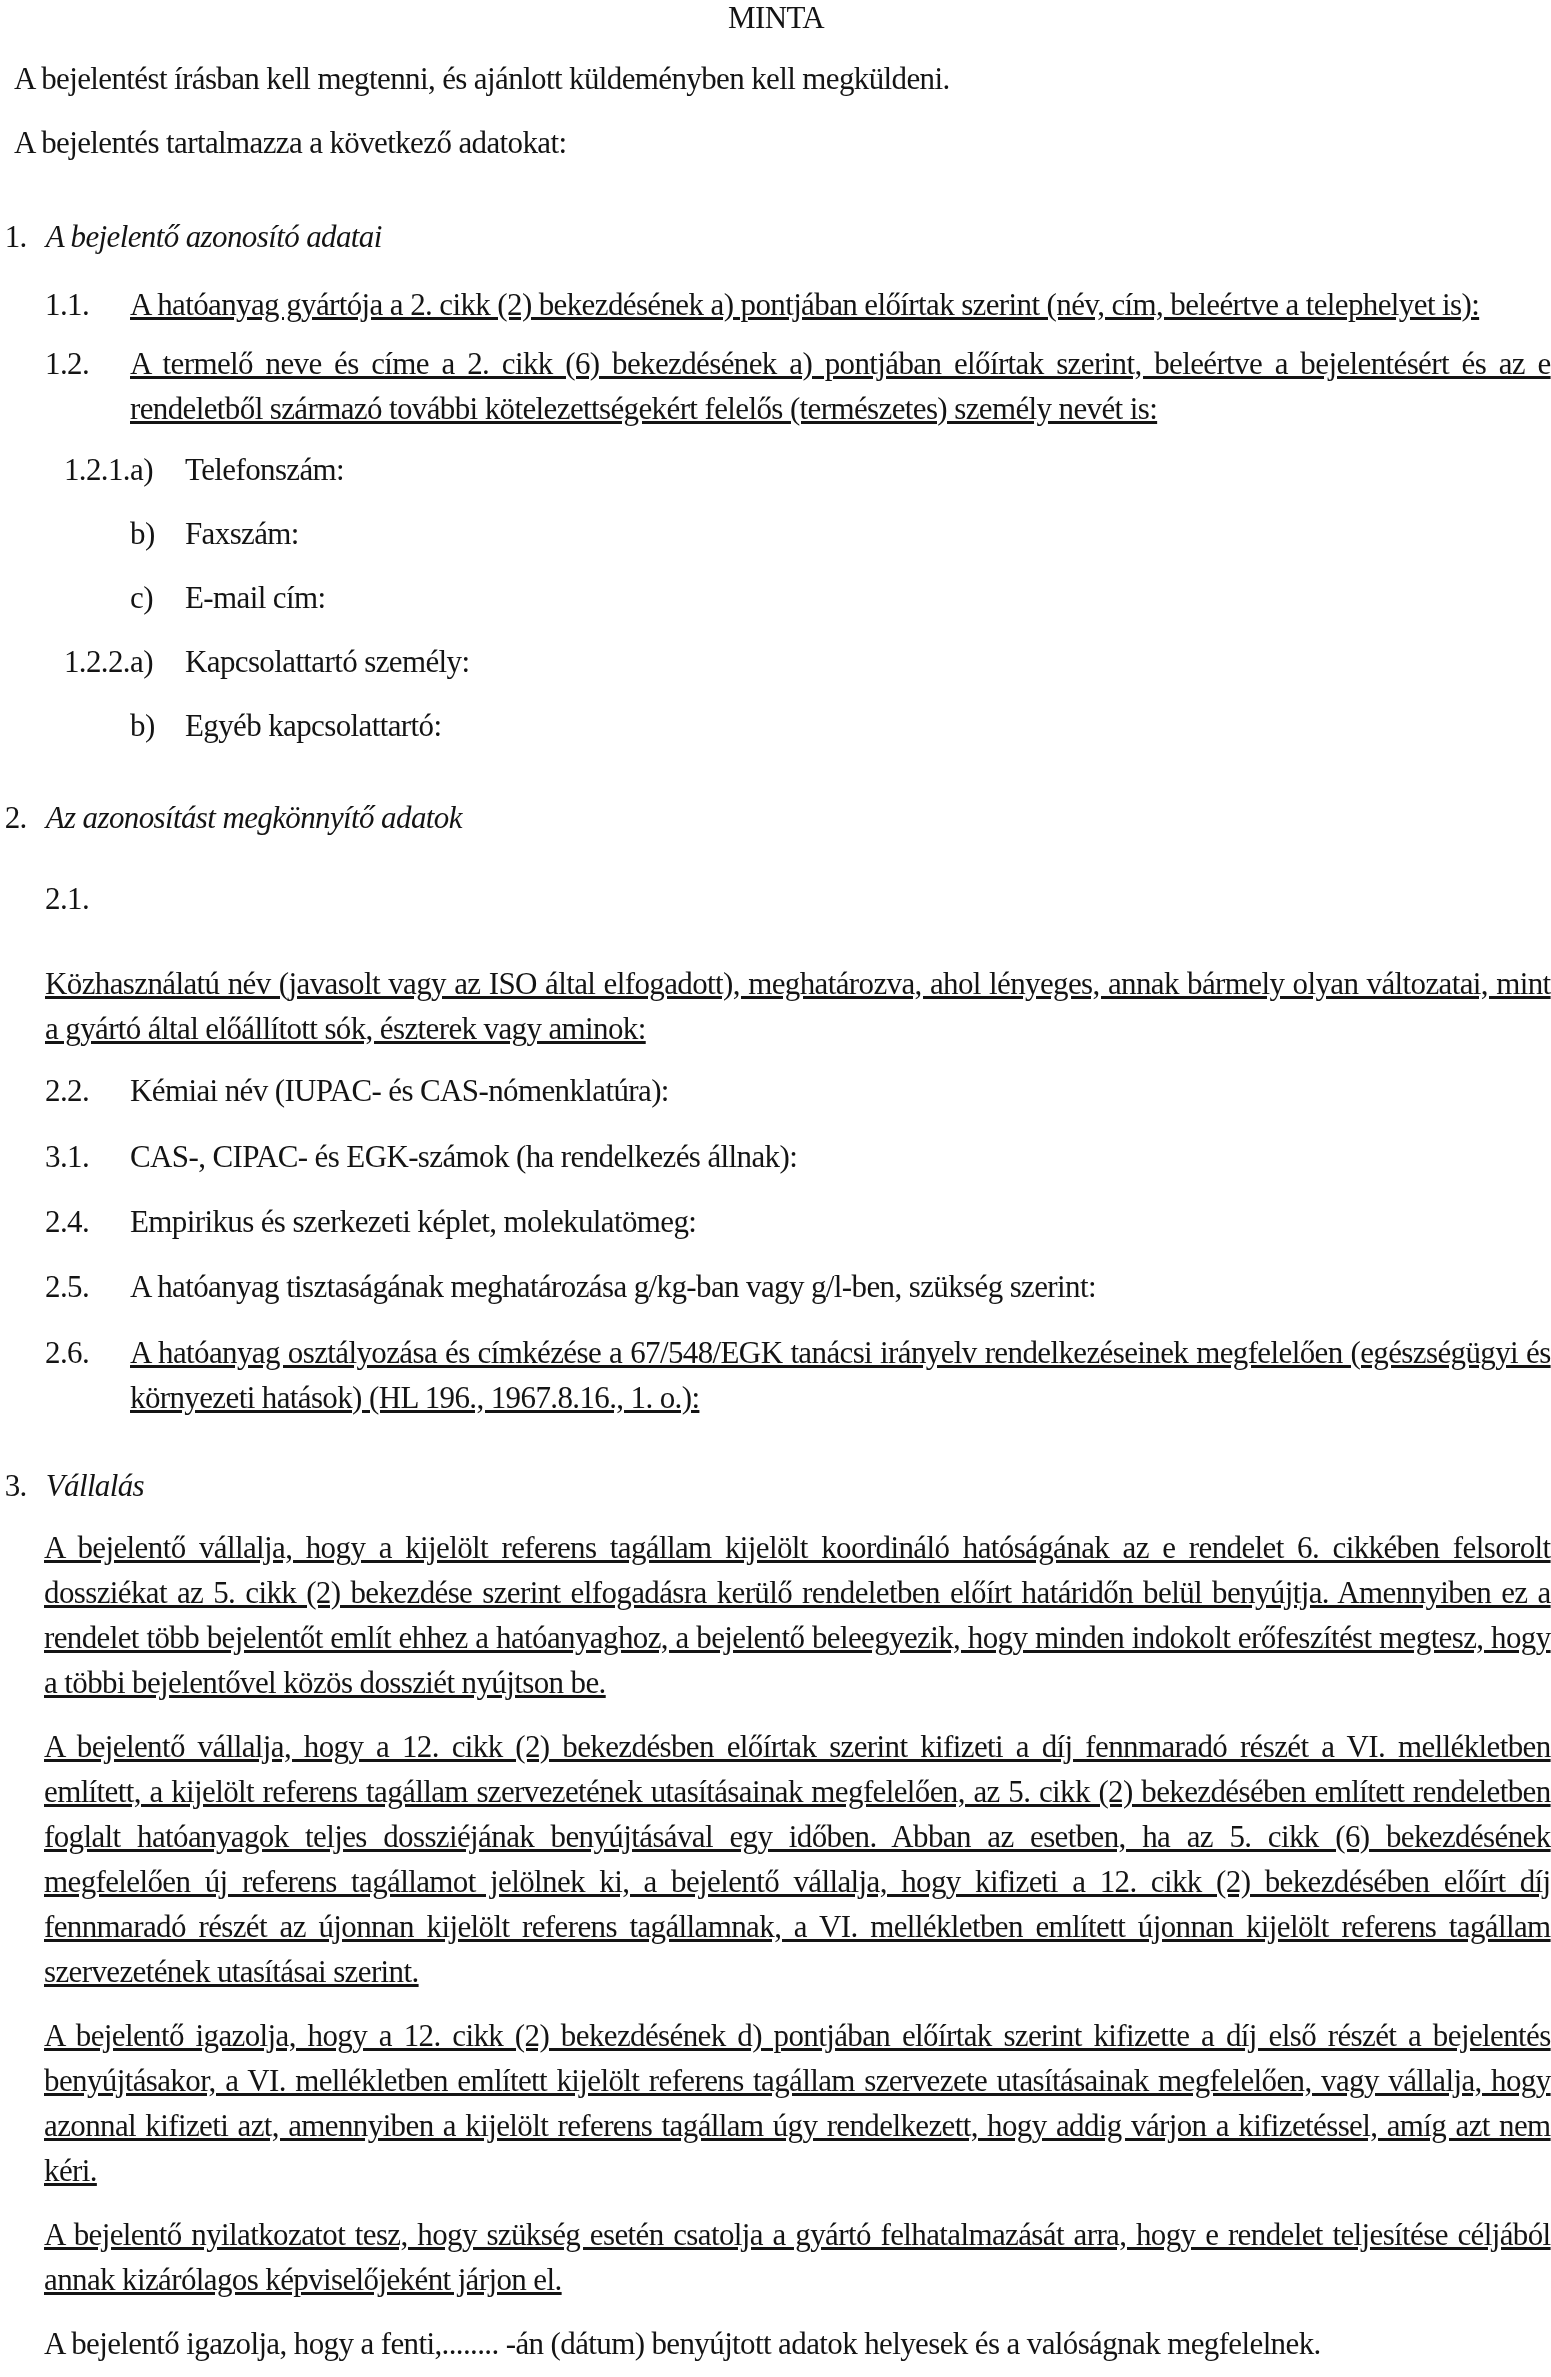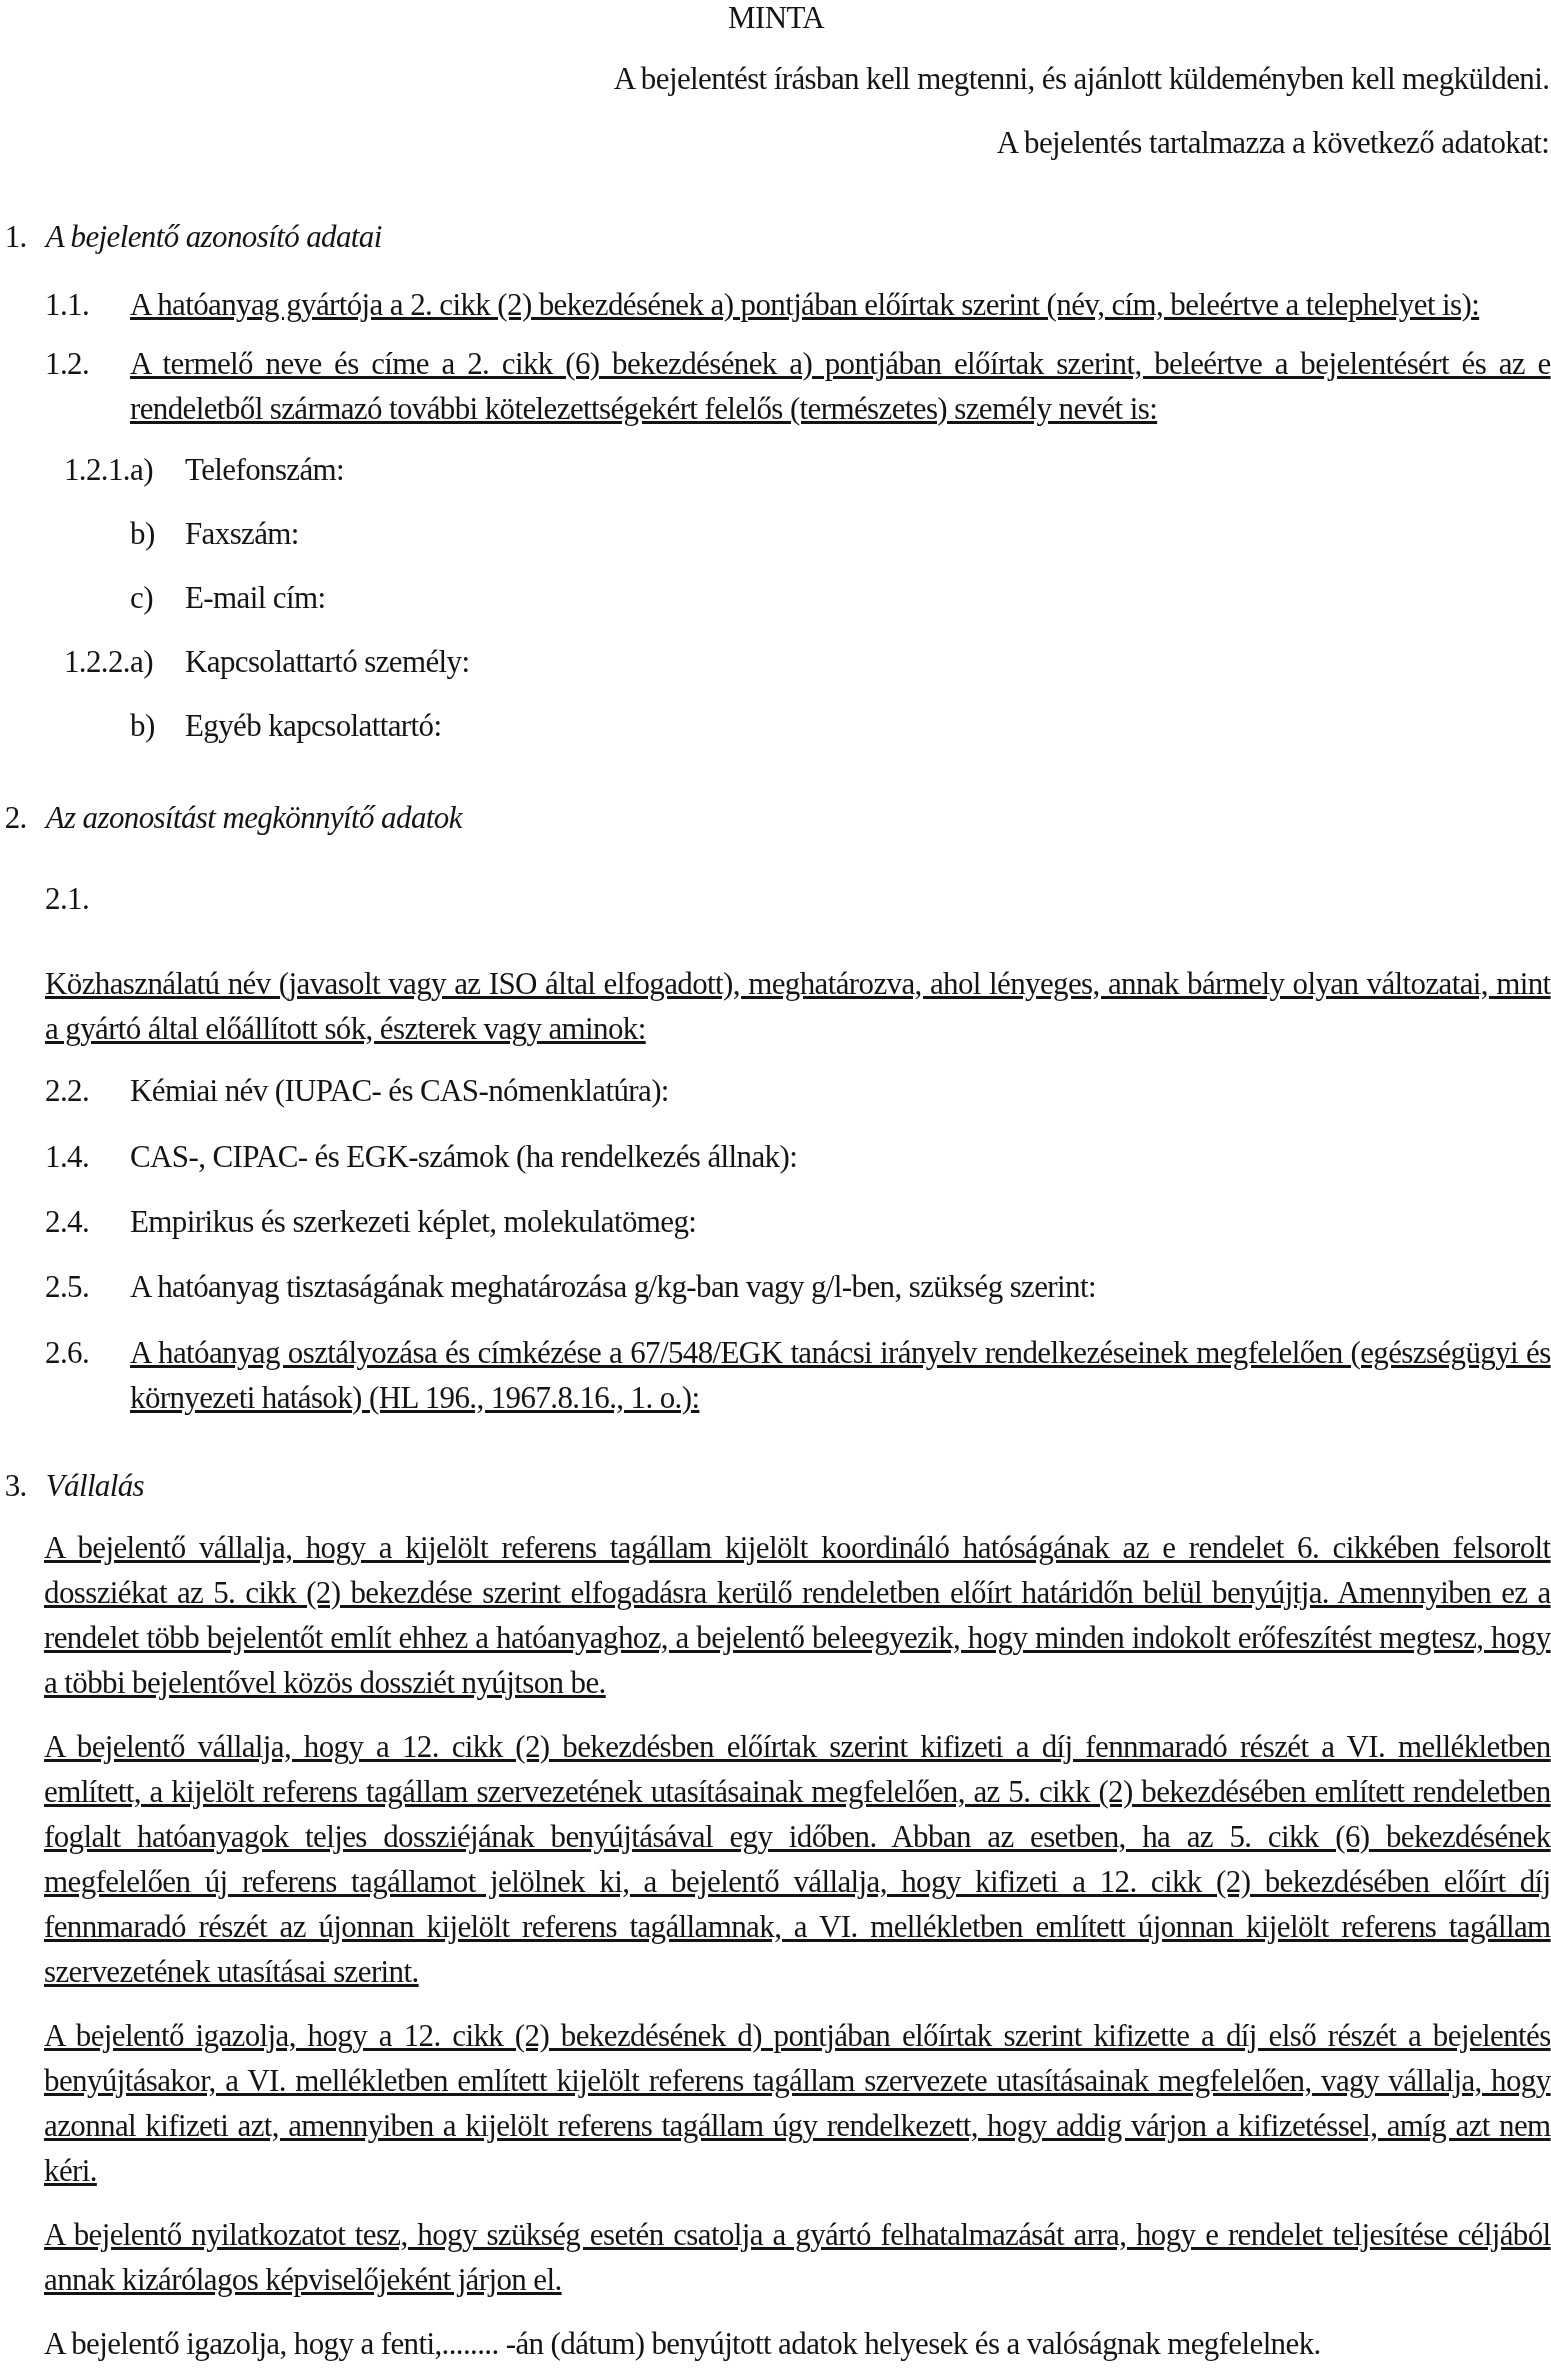"A bejelentést írásban kell megtenni," .intro { text-align: right -> none }
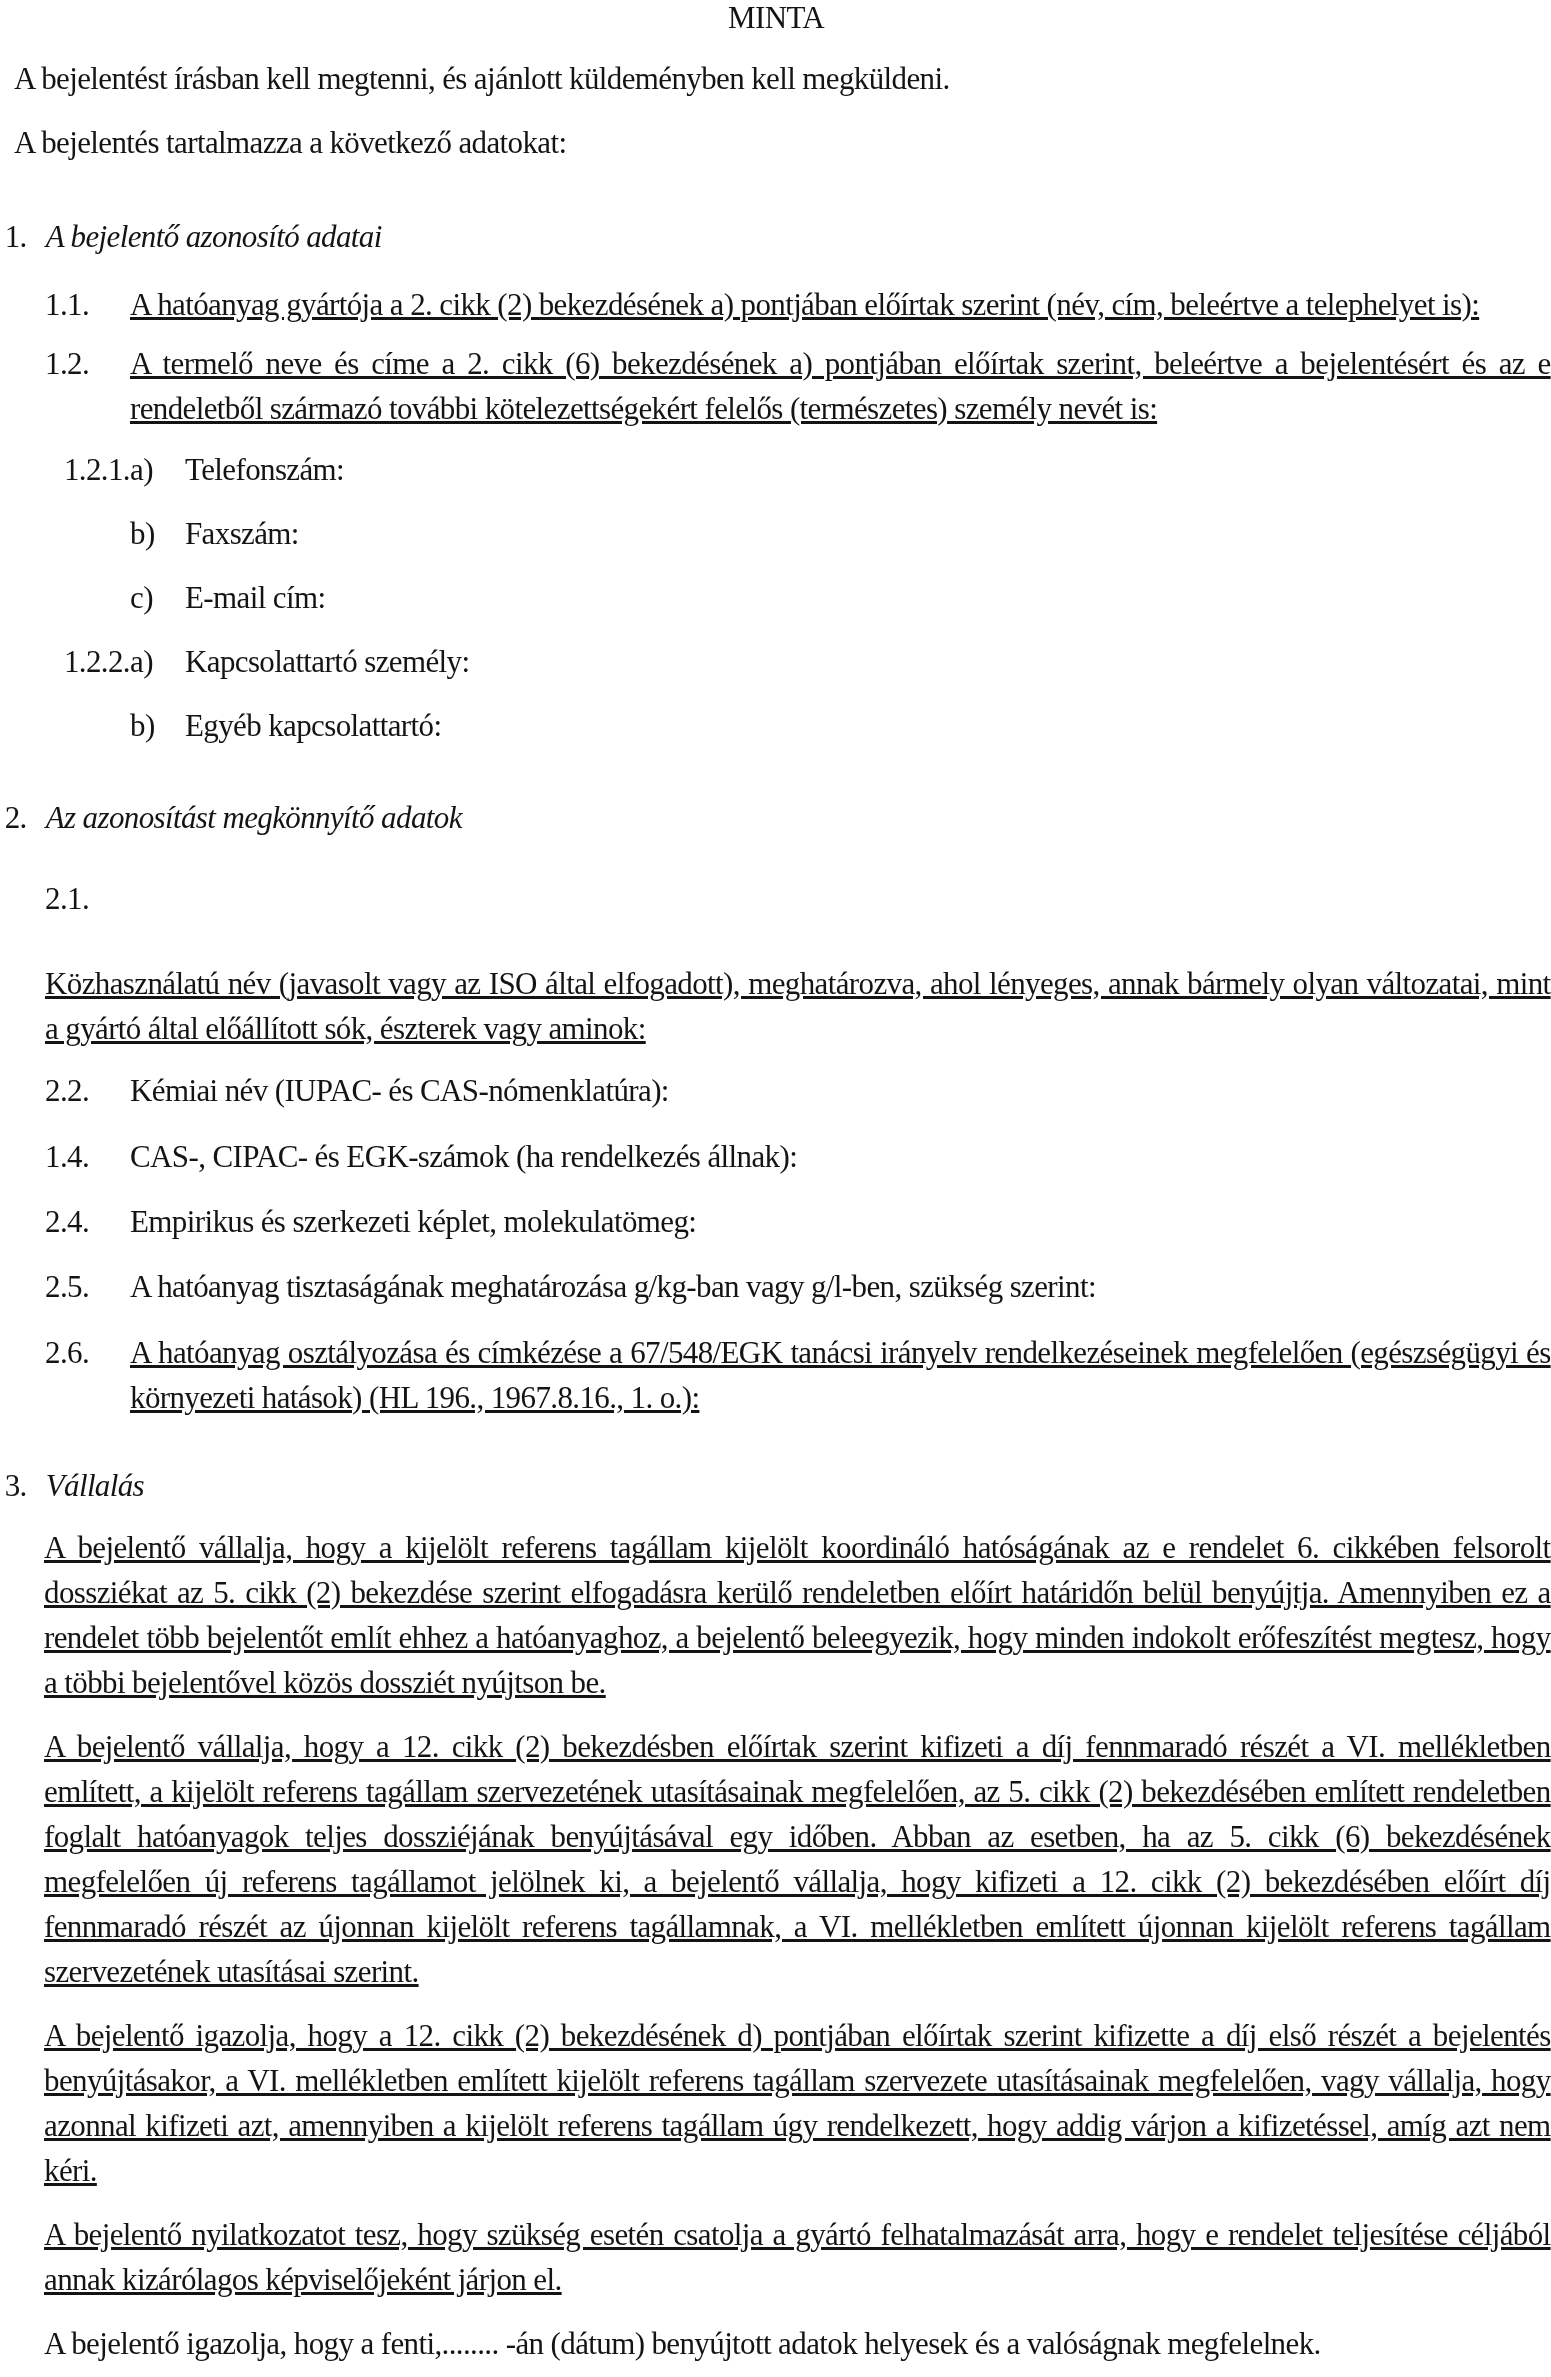"1.4." span.num { text: 1.4 -> 3.1 }
